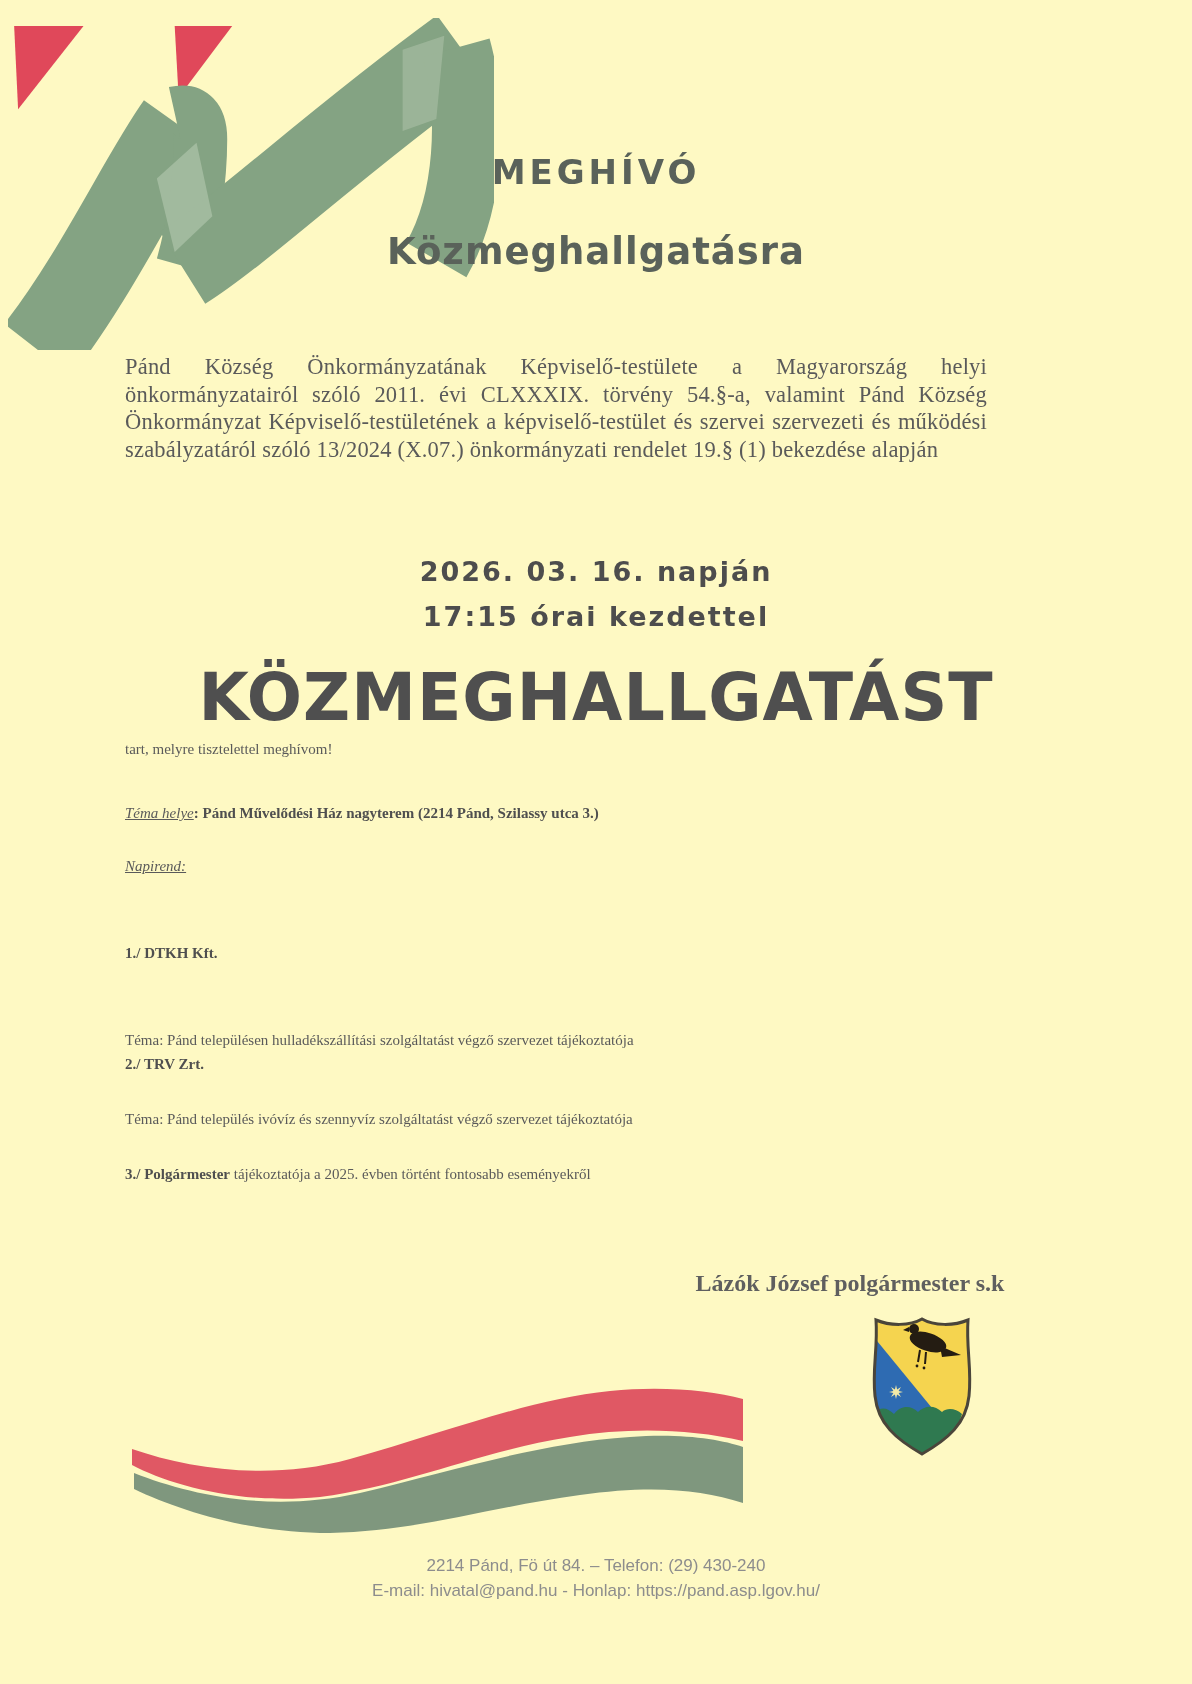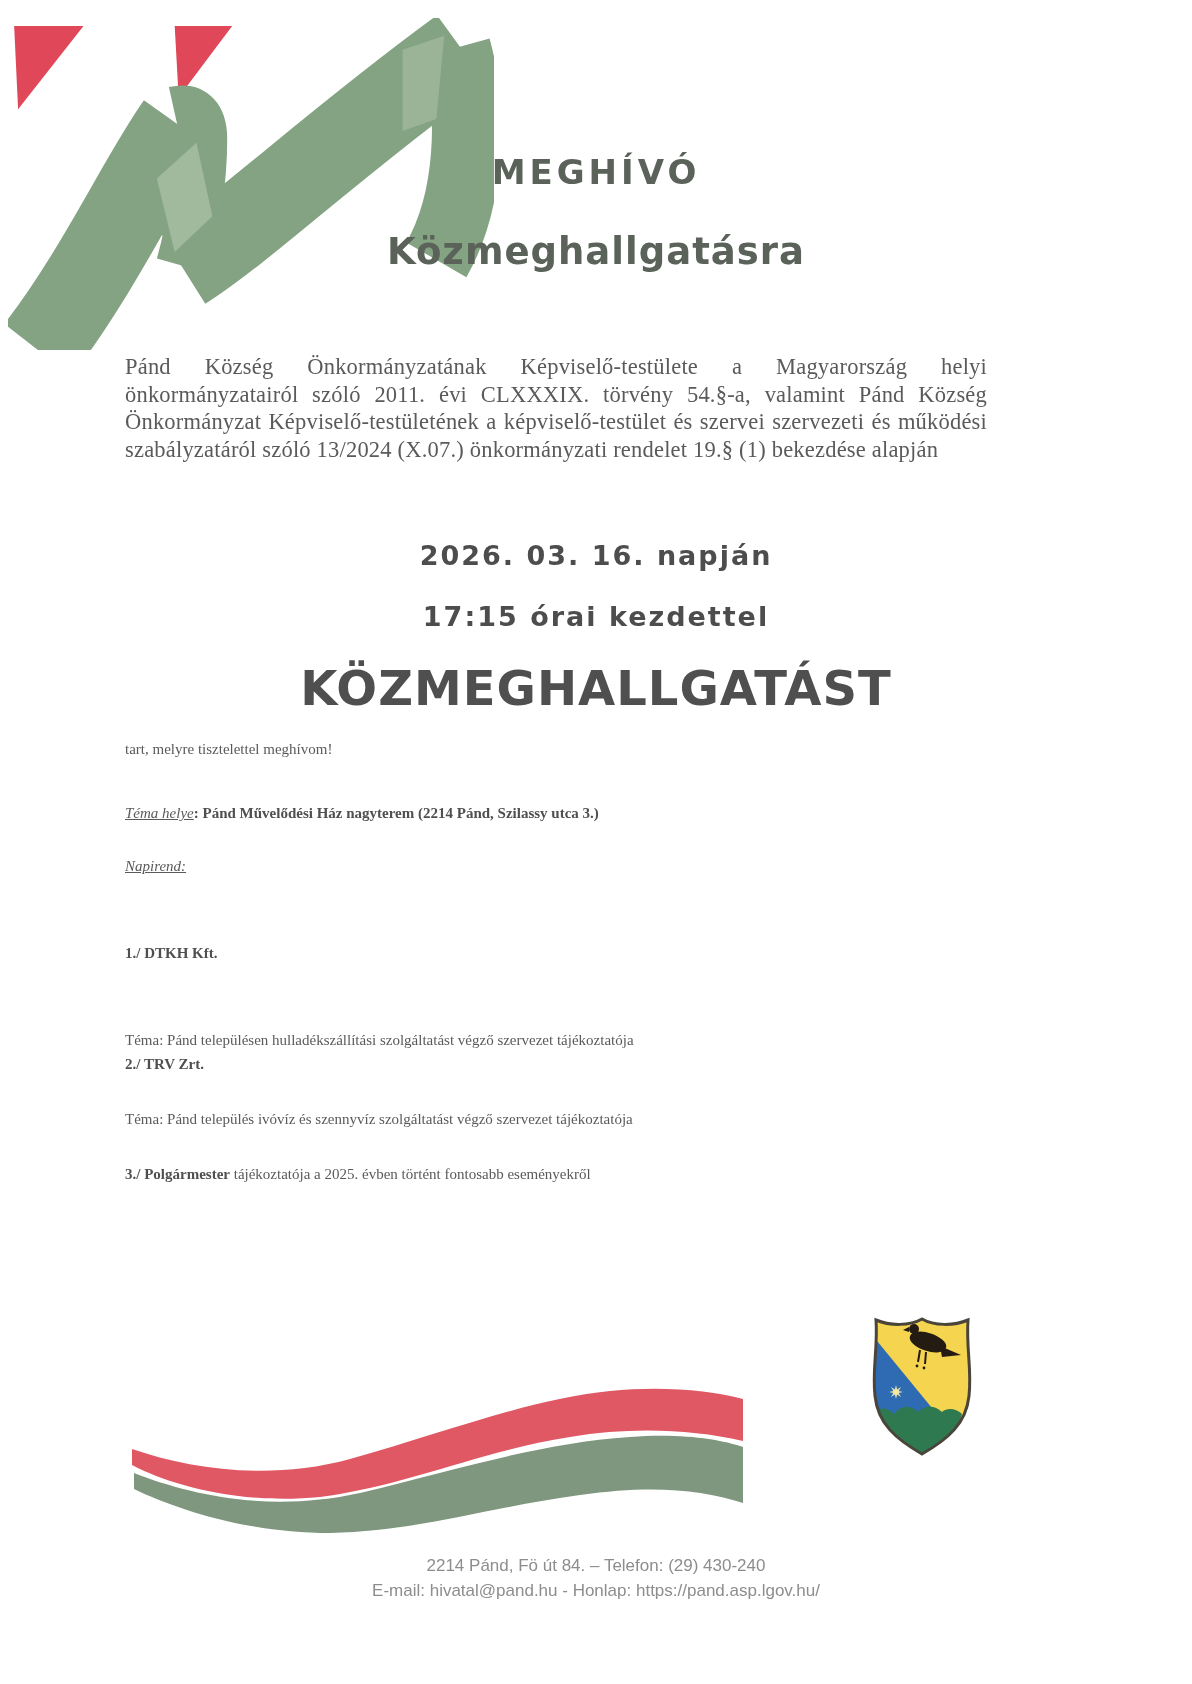"MEGHÍVÓ" .page { background: #ffffff -> #fef9c3 }
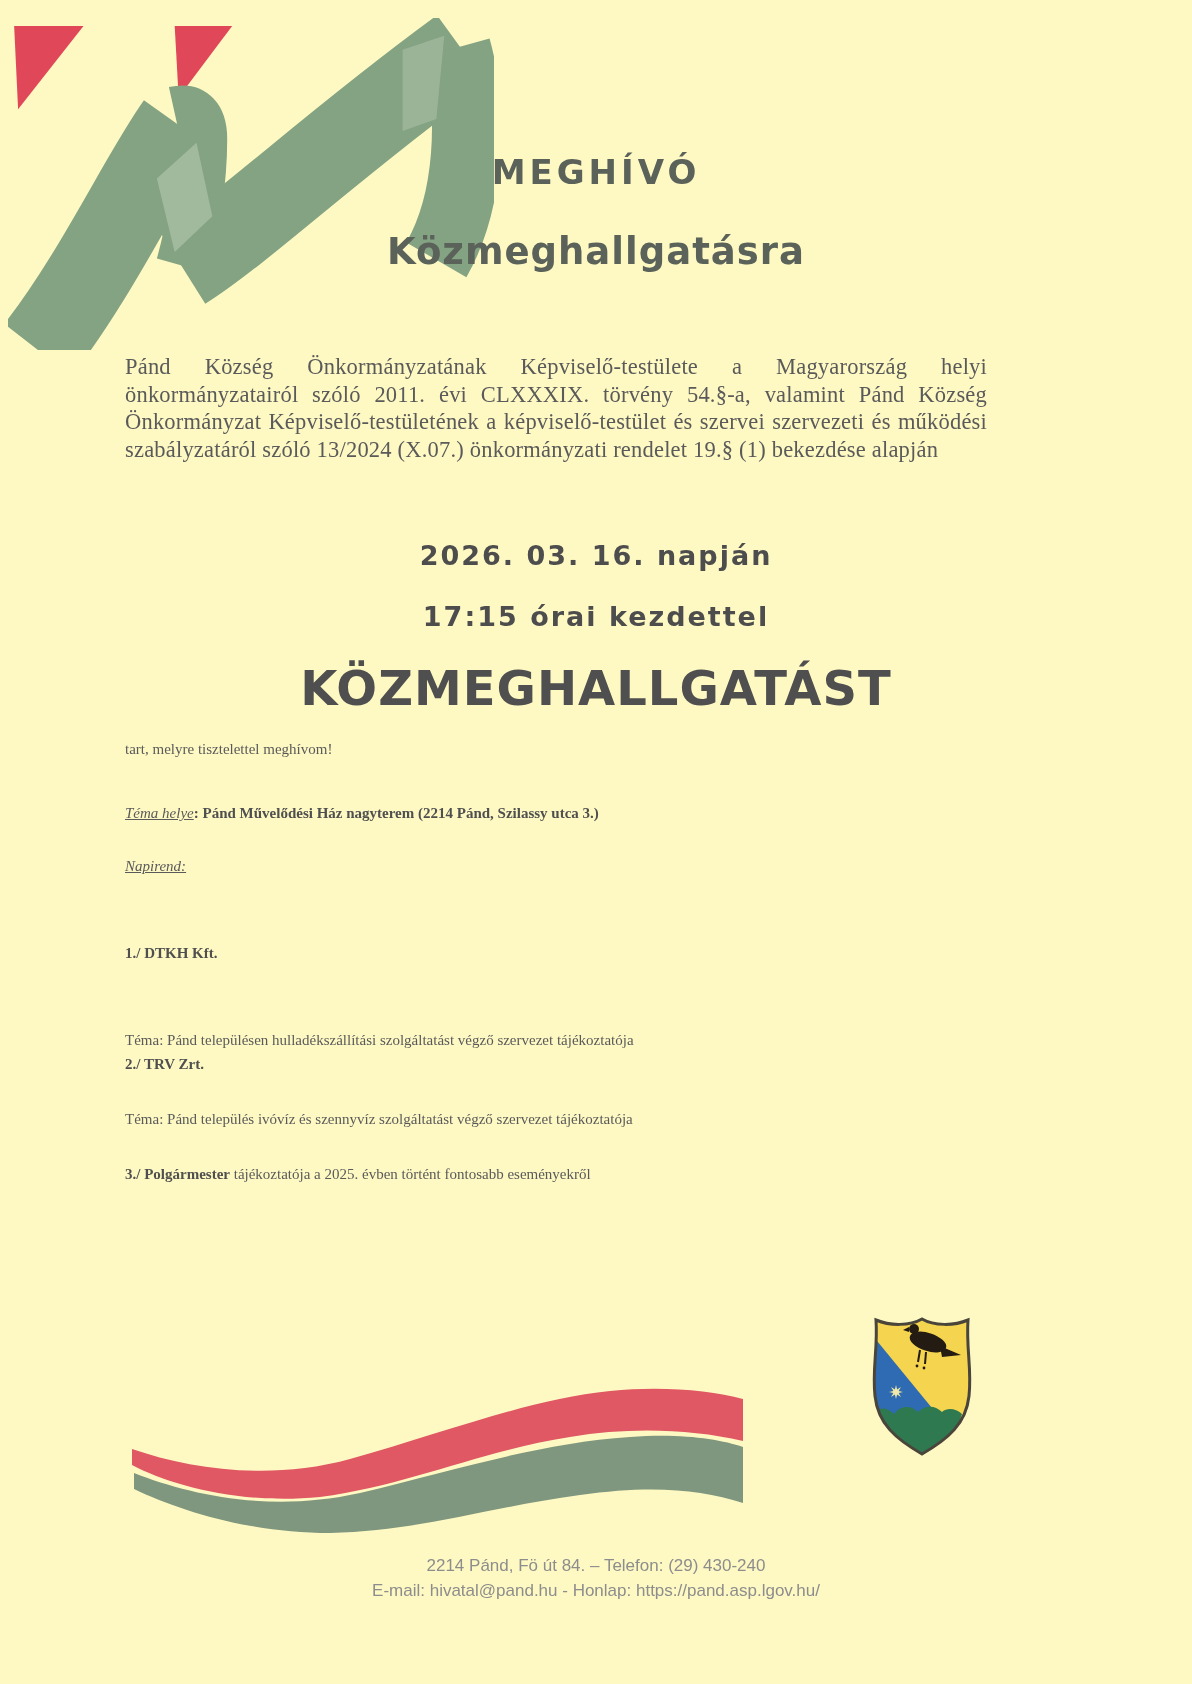"2026. 03. 16. napján" .date-line { top: 540px -> 556px }
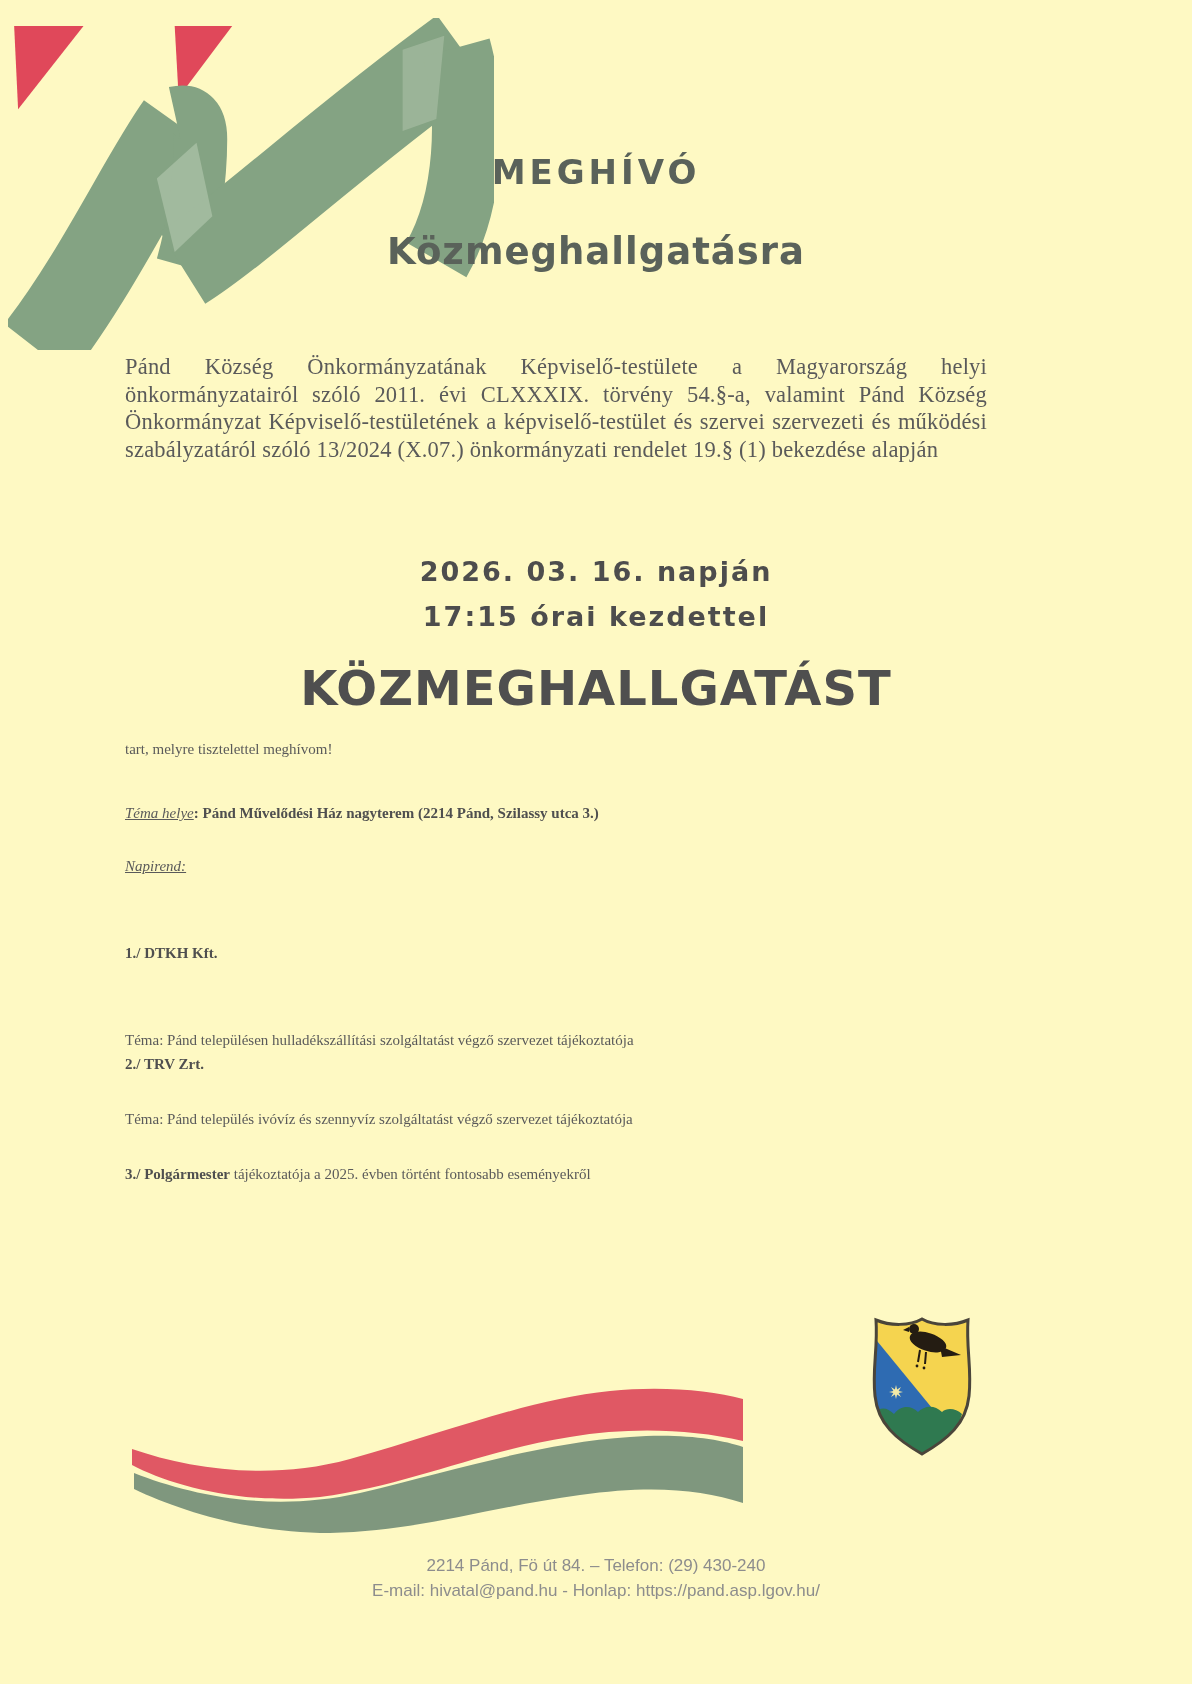"KÖZMEGHALLGATÁST" .event-title { font-size: 48px -> 65px }
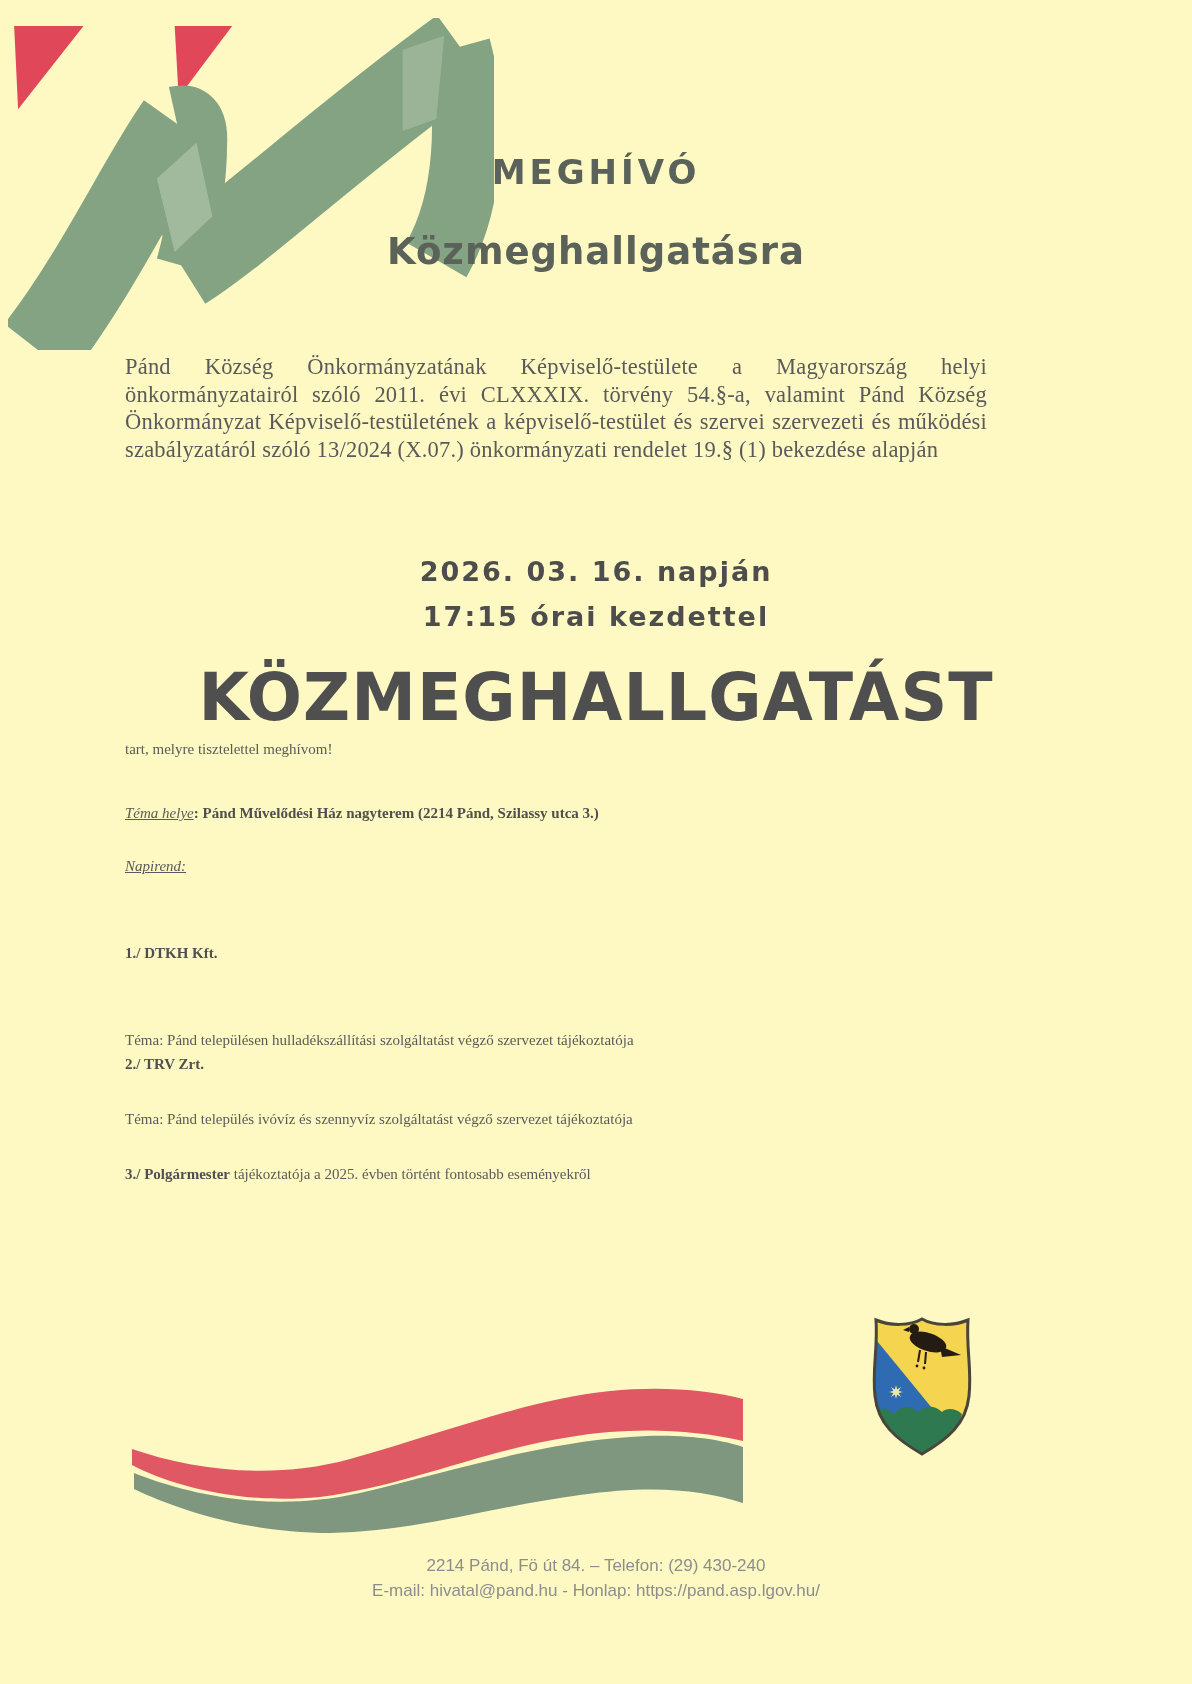"Lázók József polgármester s.k" div.abs { html: none -> <div>Lázók József polgármester s.k</div> }
